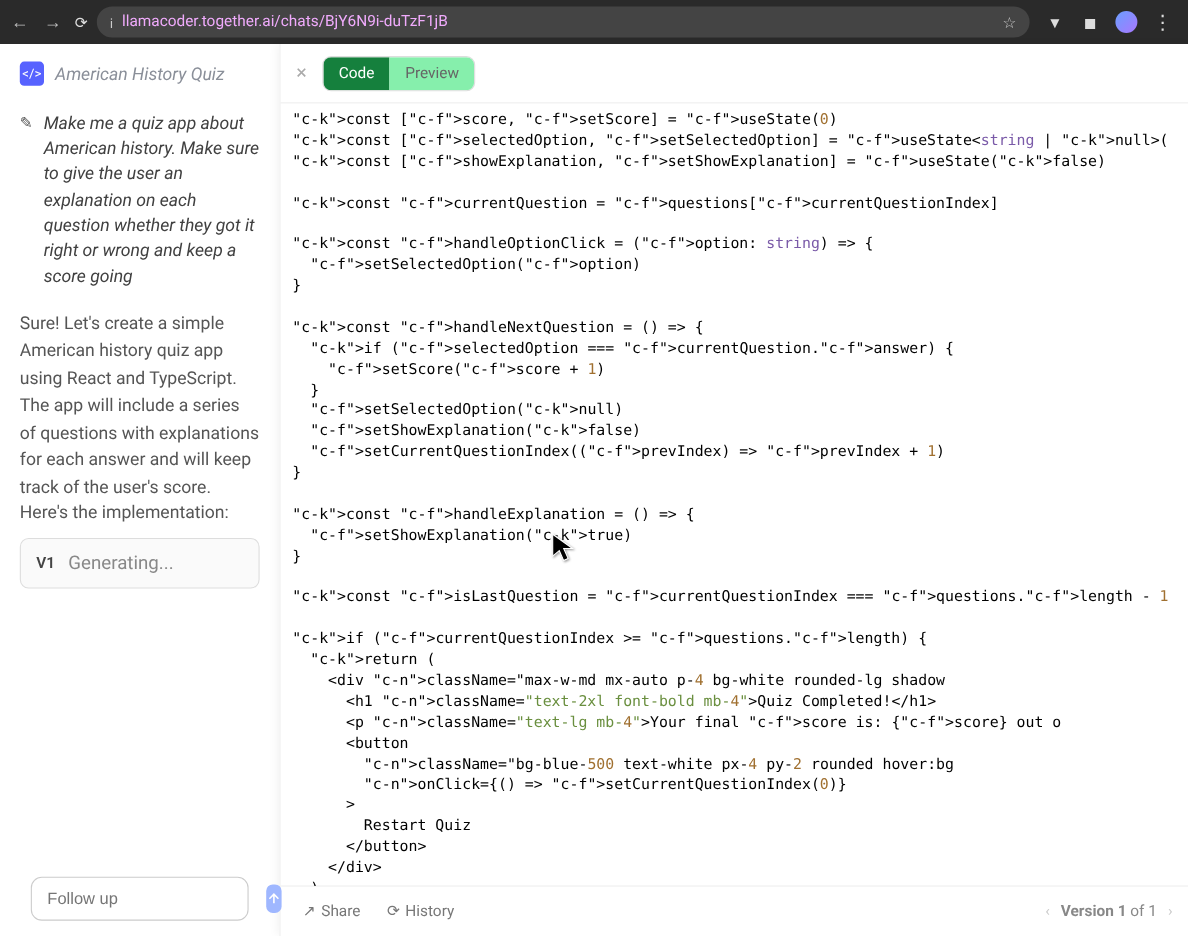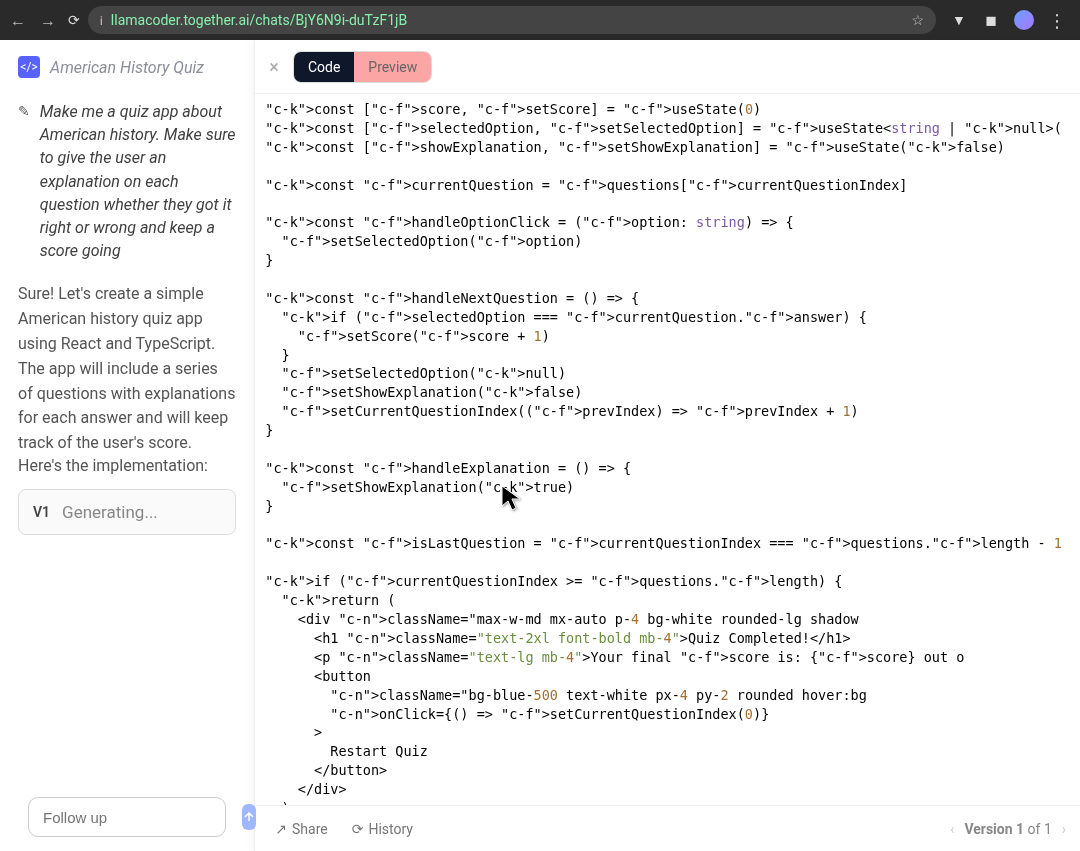"llamacoder.together.ai/chats/BjY6N9i-duT" .url-text { color: #86efac -> #f0abfc }
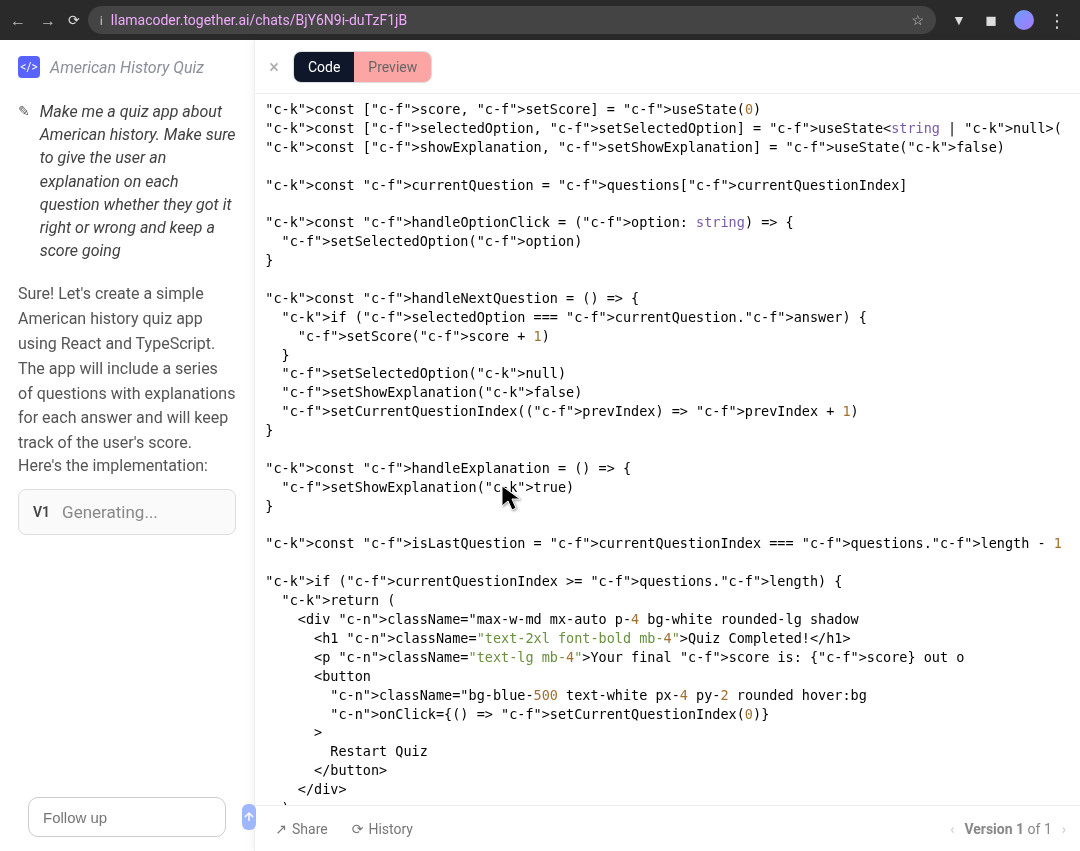"Code" .tab-btn.active { background: #0f172a -> #15803d }
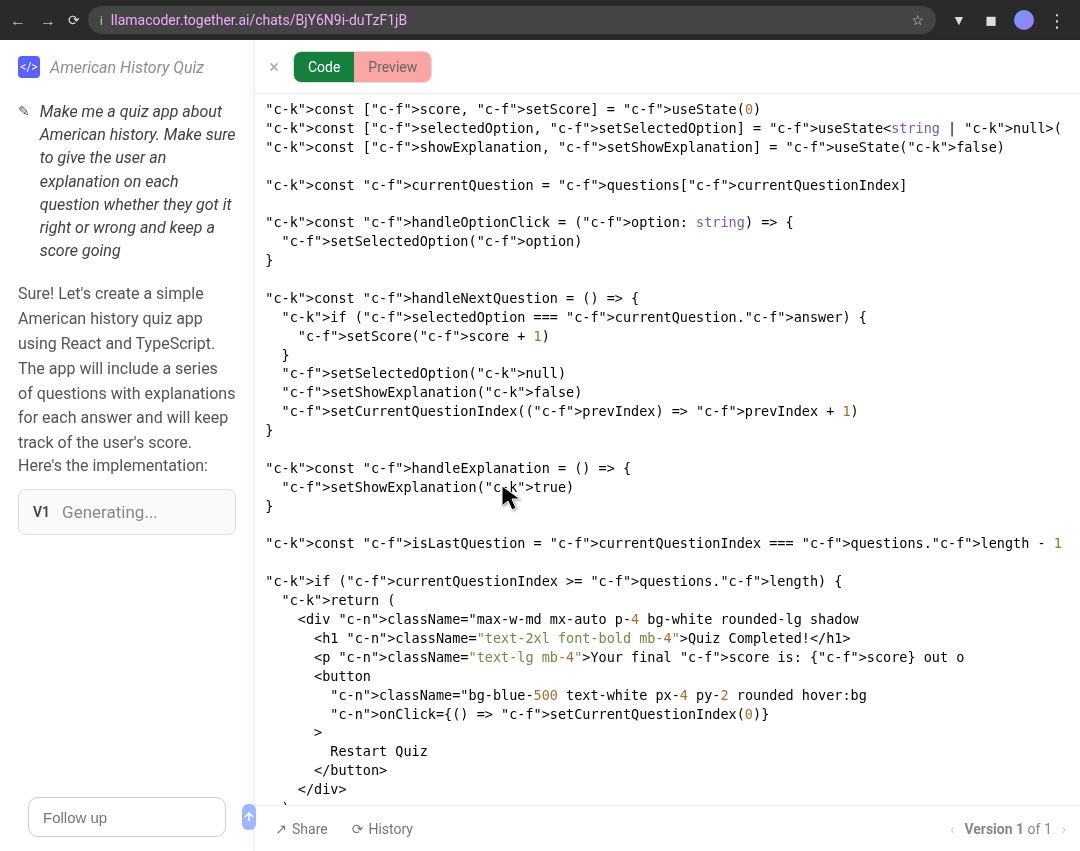"Preview" .tab-btn { background: #fca5a5 -> #86efac }
